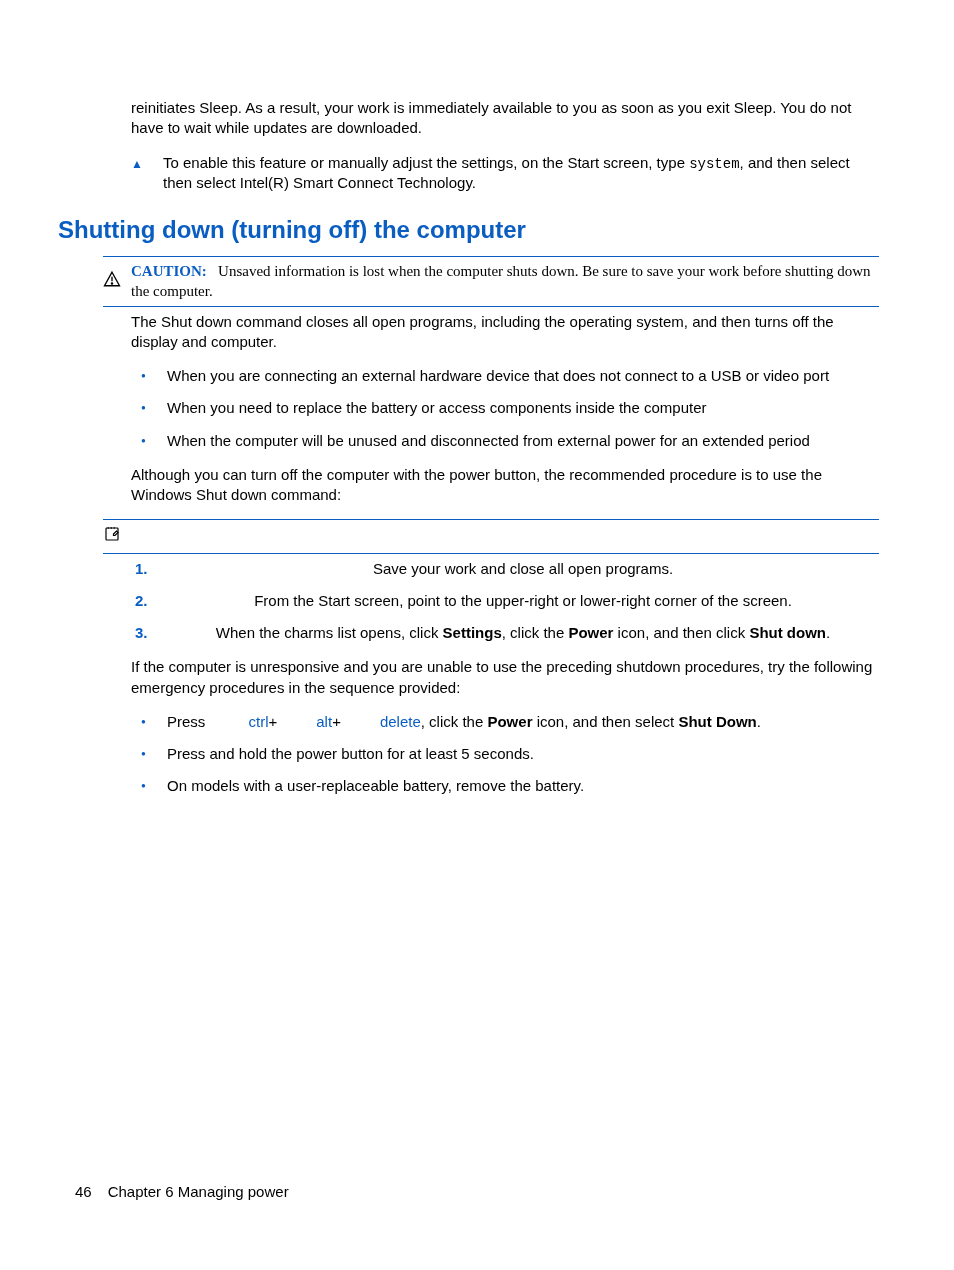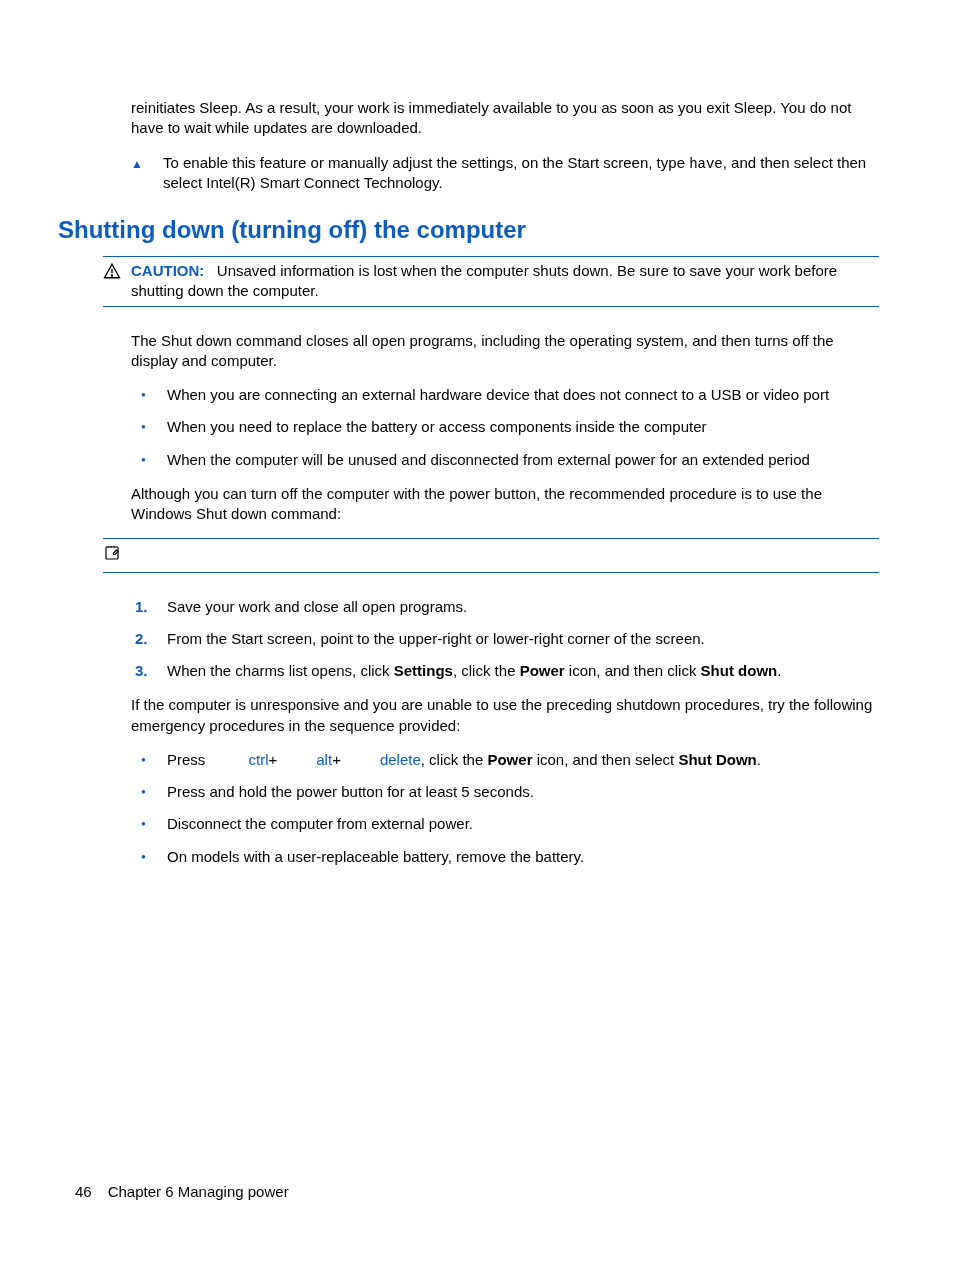"have" code.inline { text: have -> system }
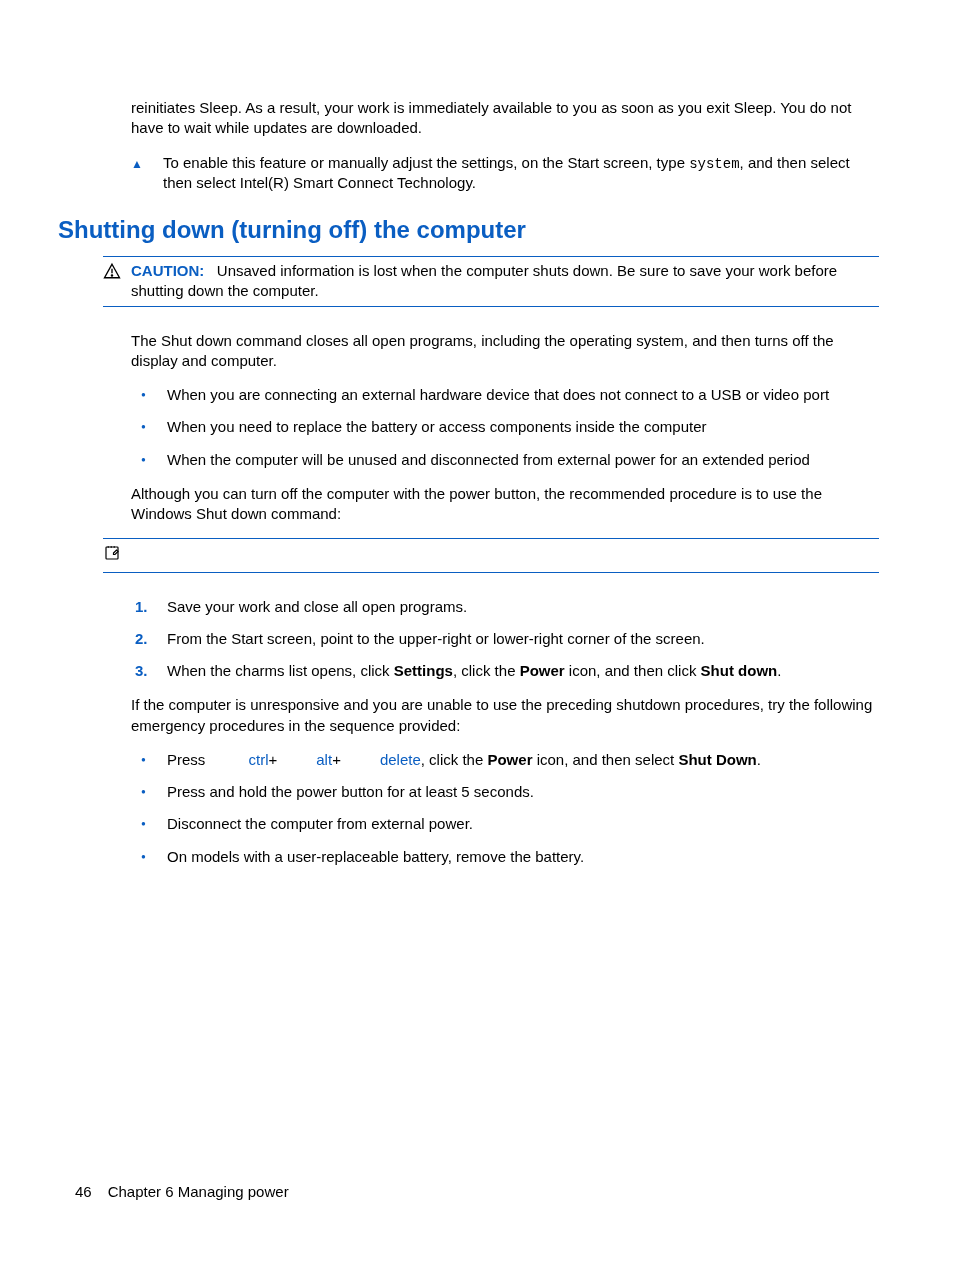"CAUTION: Unsaved information is lost" .callout { align-items: flex-start -> center; font-family: none -> Liberation Serif, serif; margin: 0 0 24px -28px -> 0 0 5px -28px }
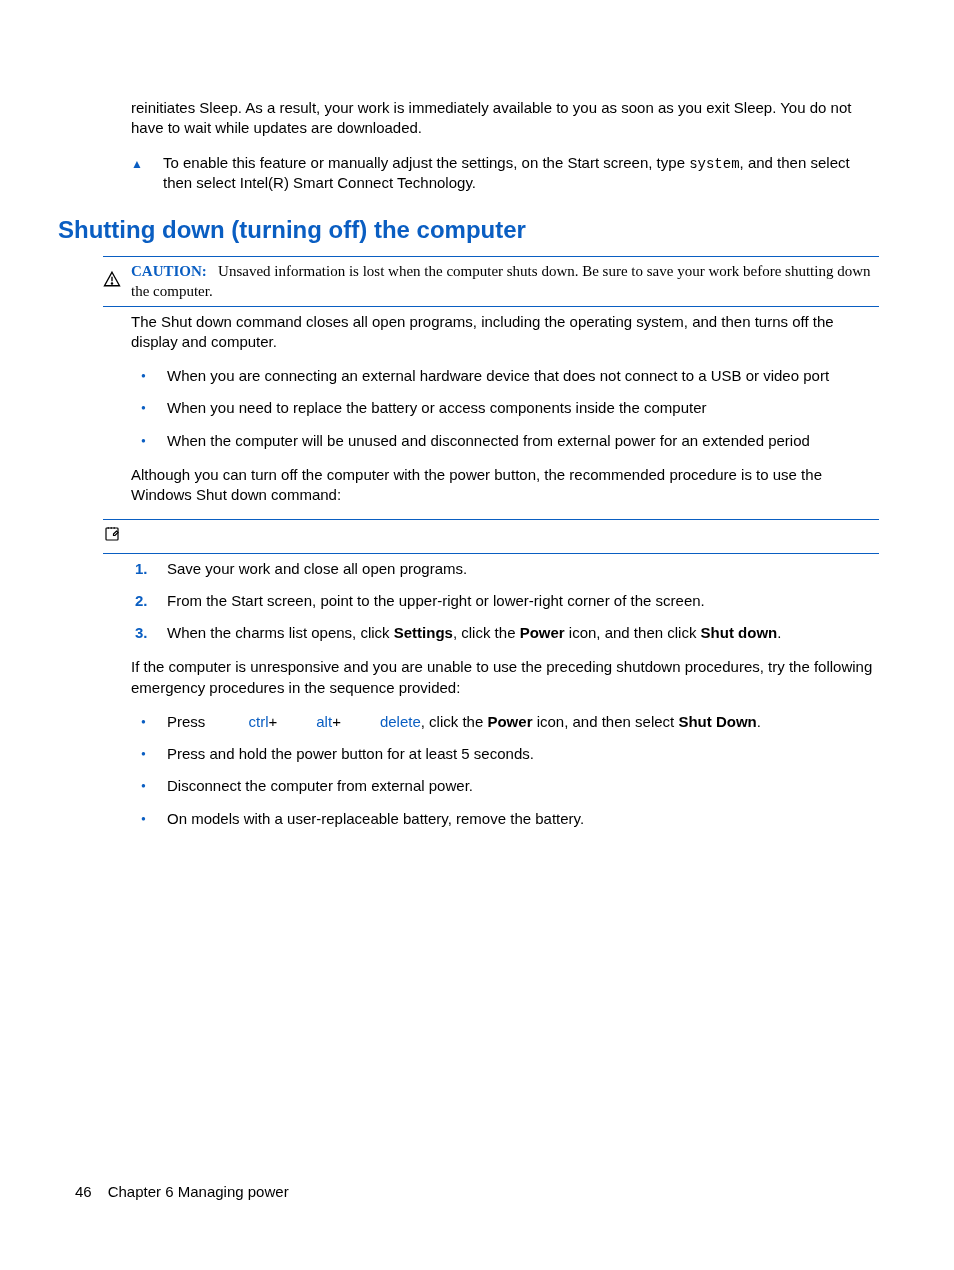"Save your work and close" ol.steps > li { text-align: none -> center }
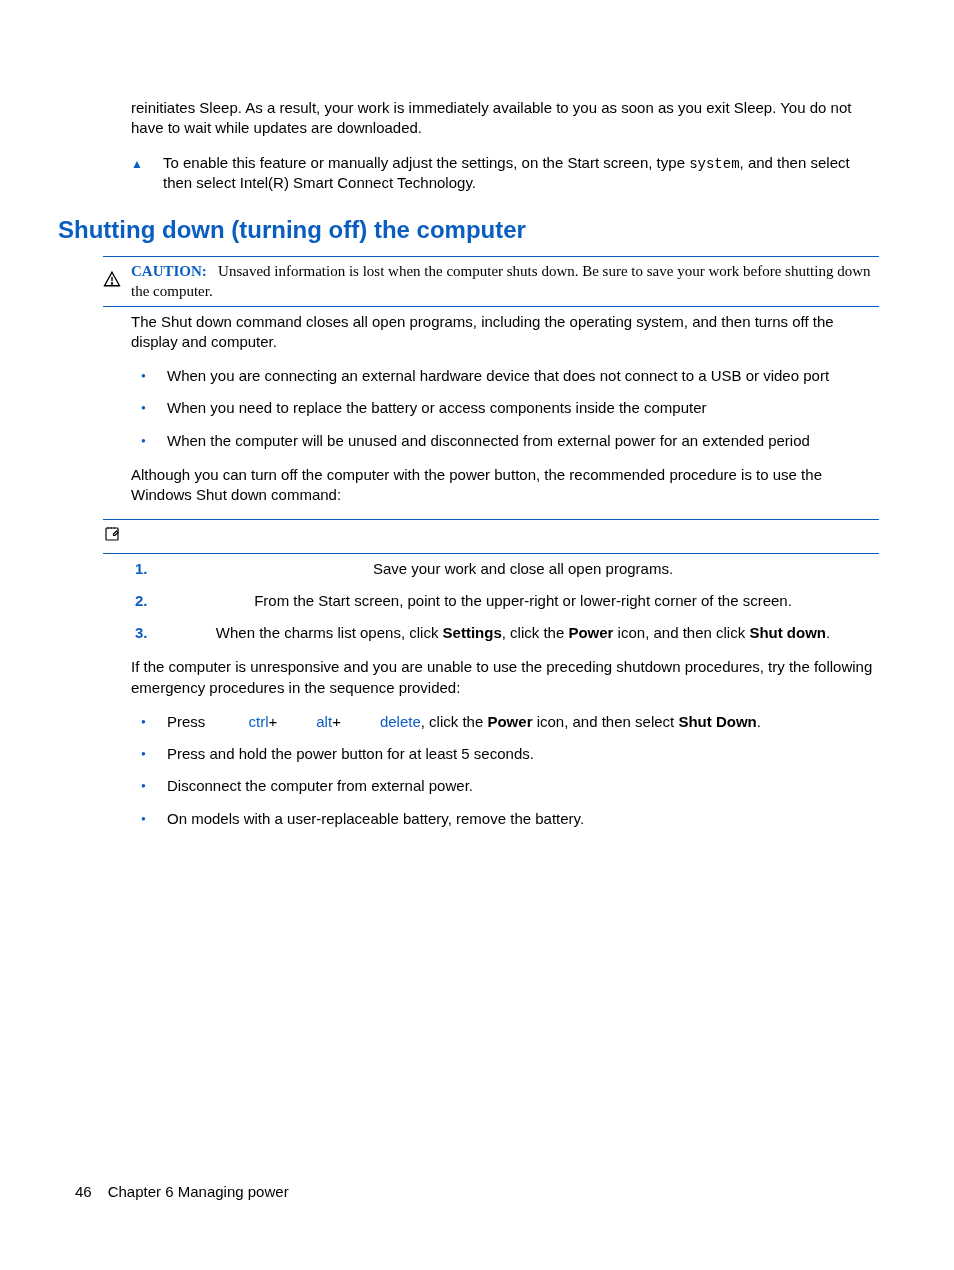"Disconnect the computer from external" li { html: <li>Disconnect the computer from external power.</li> -> none }
